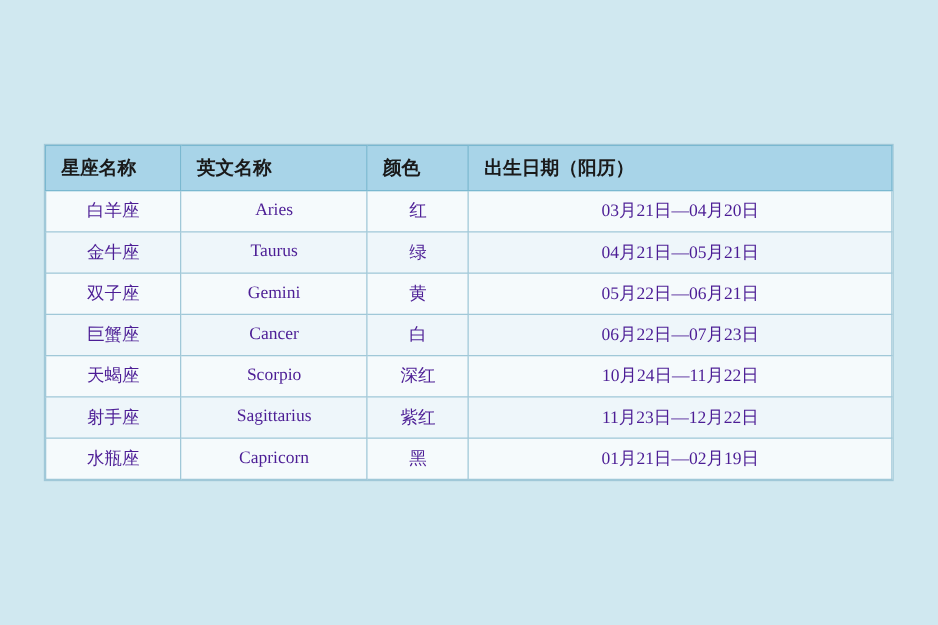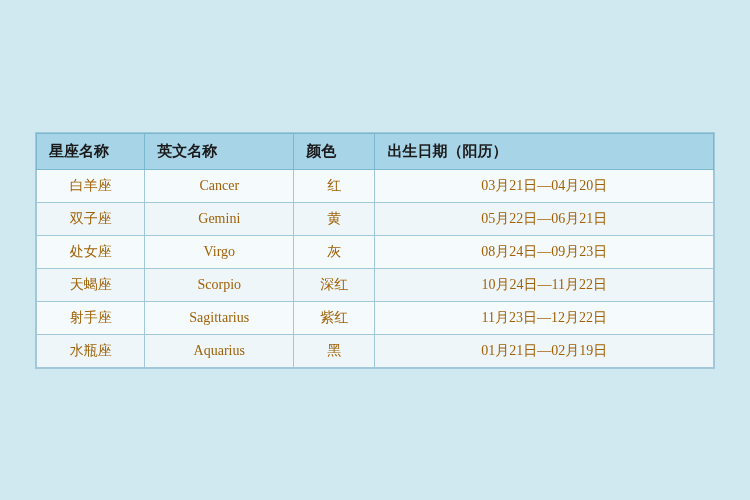"白羊座" td { color: #a16207 -> #4c1d95 }
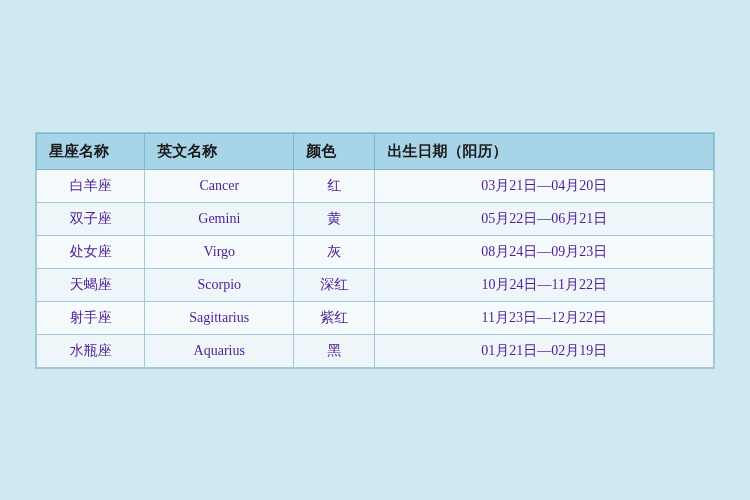"Cancer" td { text: Cancer -> Aries }
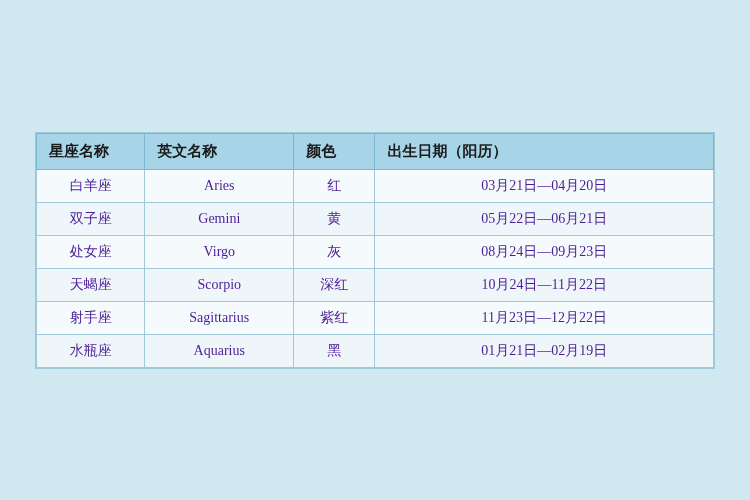"金牛座" tr { html: none -> <tr> <td>金牛座</td> <td>Taurus</td> <td>绿</td> <td>04月21日—05月21日</td> </tr> }
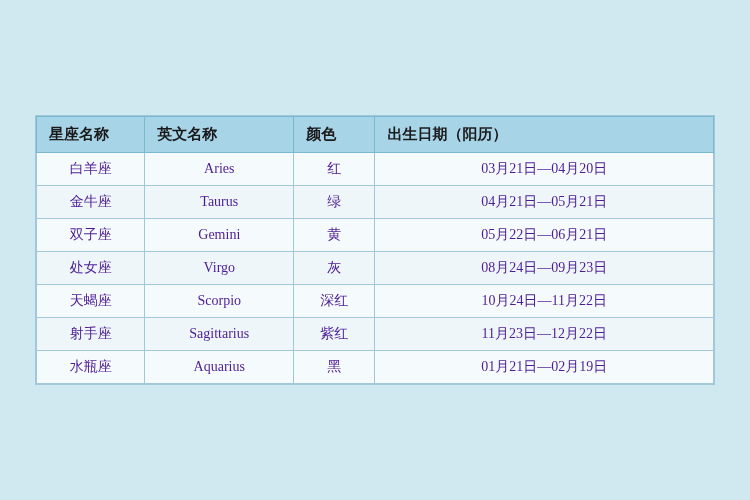"巨蟹座" tr { html: none -> <tr> <td>巨蟹座</td> <td>Cancer</td> <td>白</td> <td>06月22日—07月23日</td> </tr> }
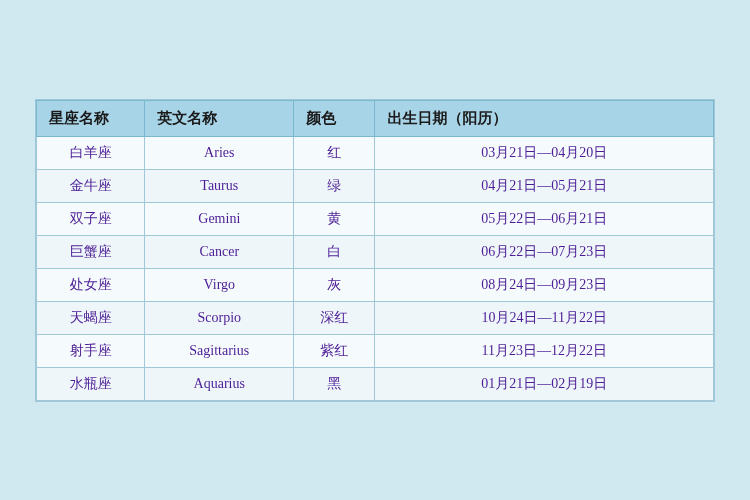"处女座" tr { html: <tr> <td>处女座</td> <td>Virgo</td> <td>灰</td> <td>08月24日—09月23日</td> </tr> -> none }
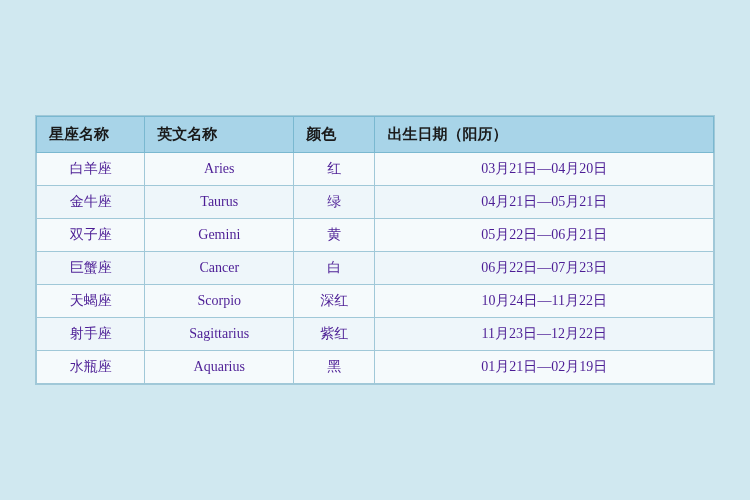"Aquarius" td { text: Aquarius -> Capricorn }
